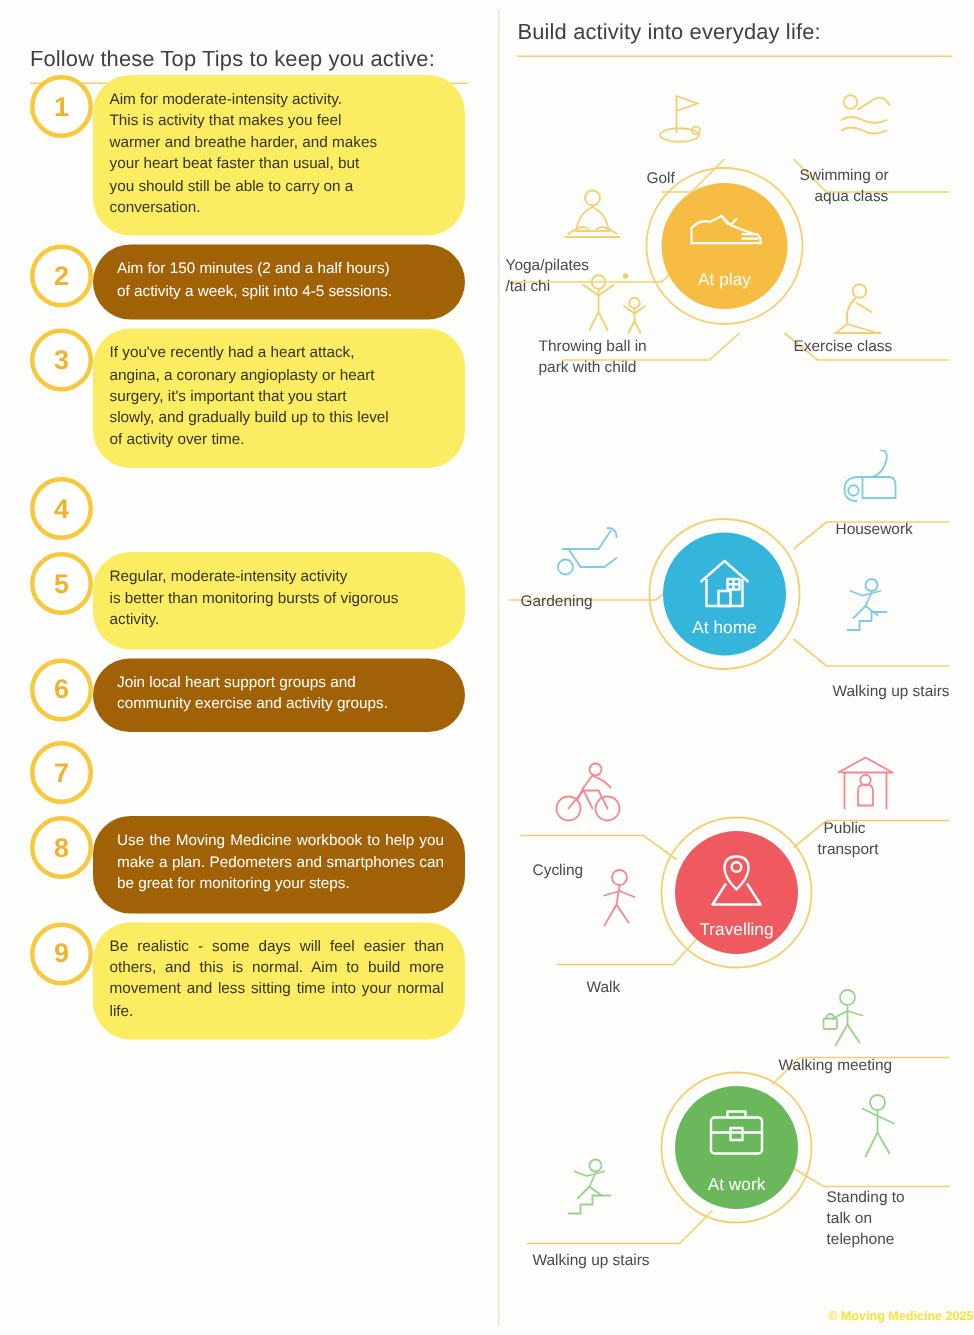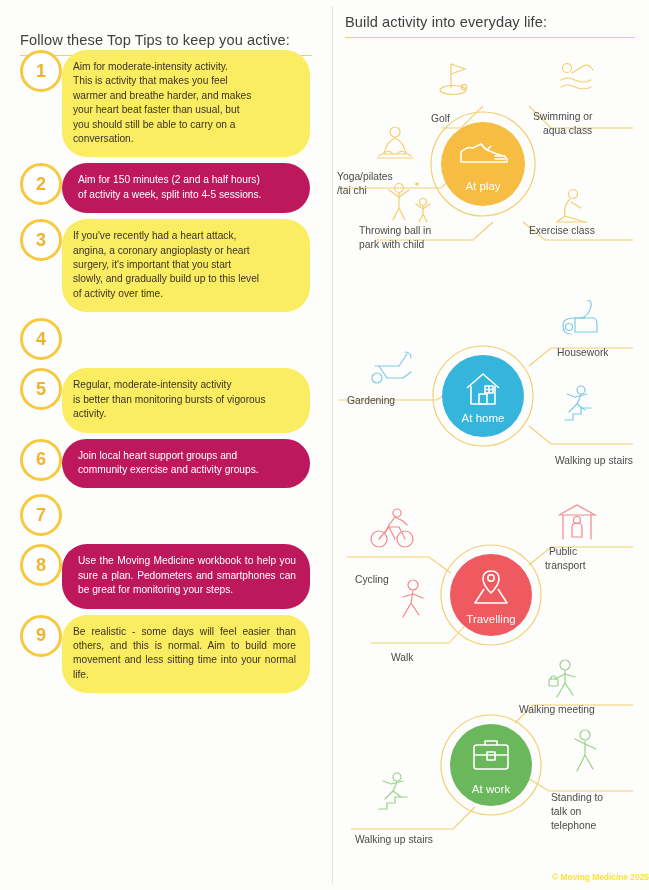"Aim for 150 minutes (2" .tip-card.deep { background: #be185d -> #a16207 }
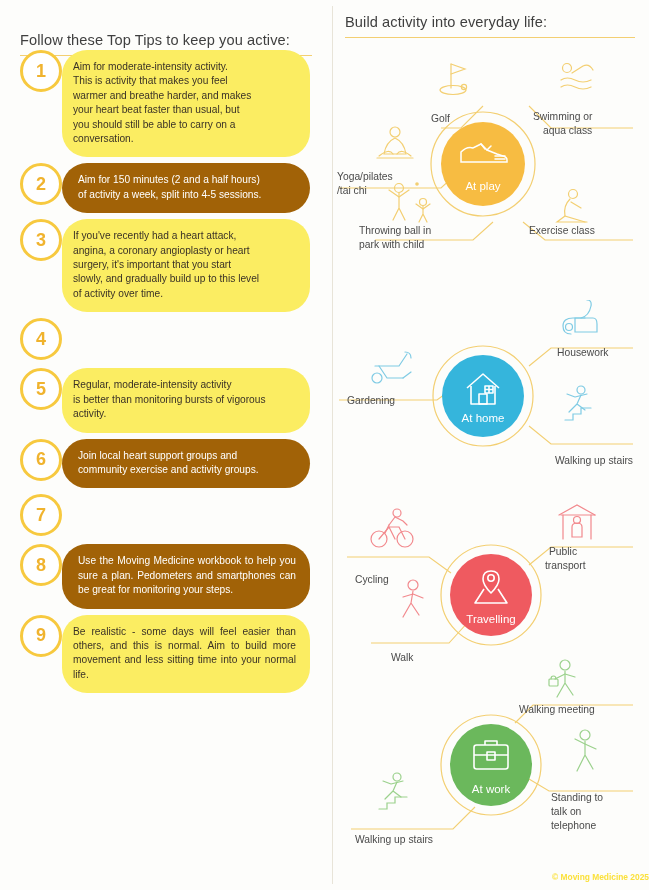"Use the Moving Medicine workbook" p { text: sure -> make }
